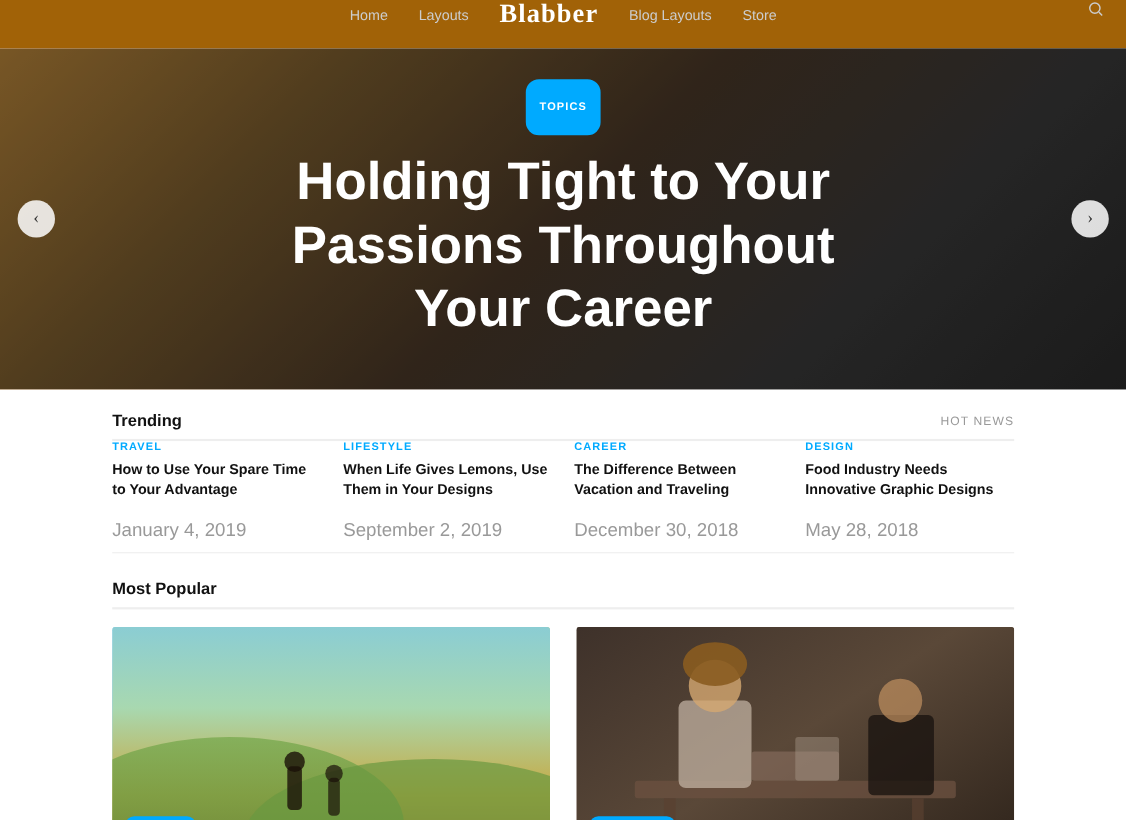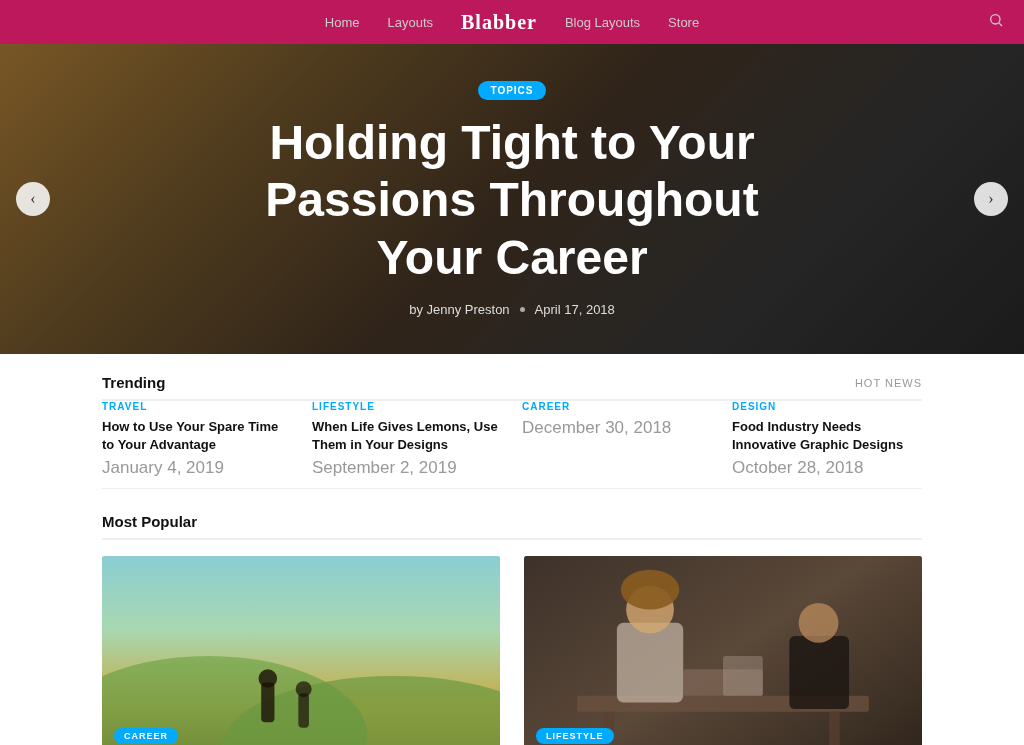"Home" nav { align-items: center -> flex-start; background: #be185d -> #a16207 }
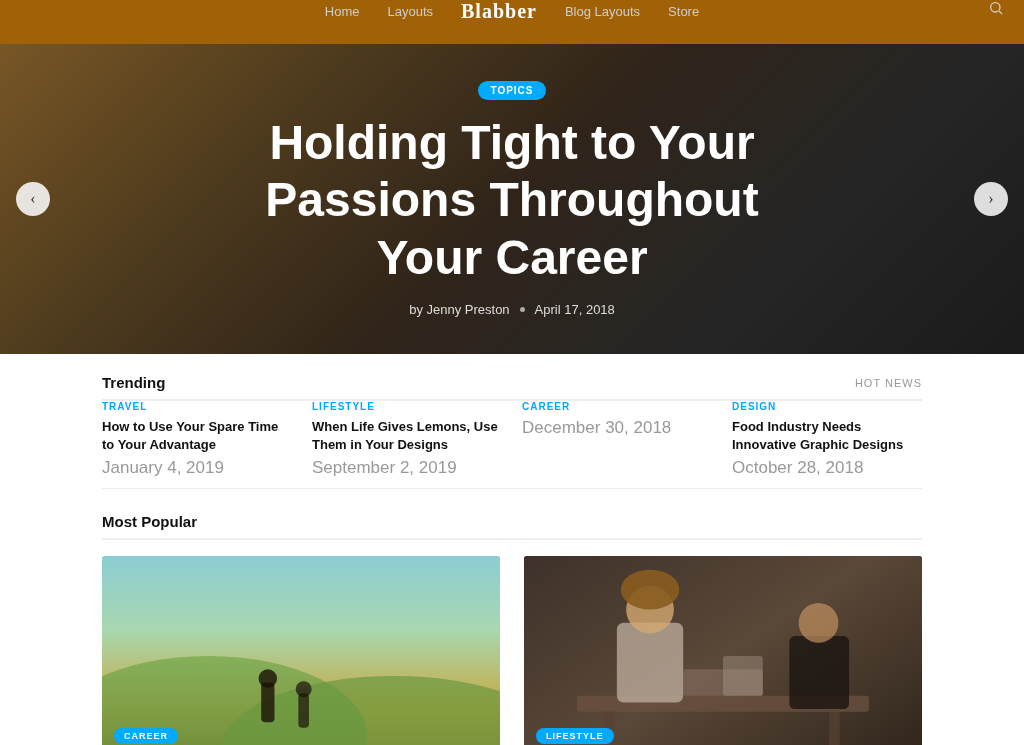"Blabber" .nav-brand { font-size: 20px -> 24px }
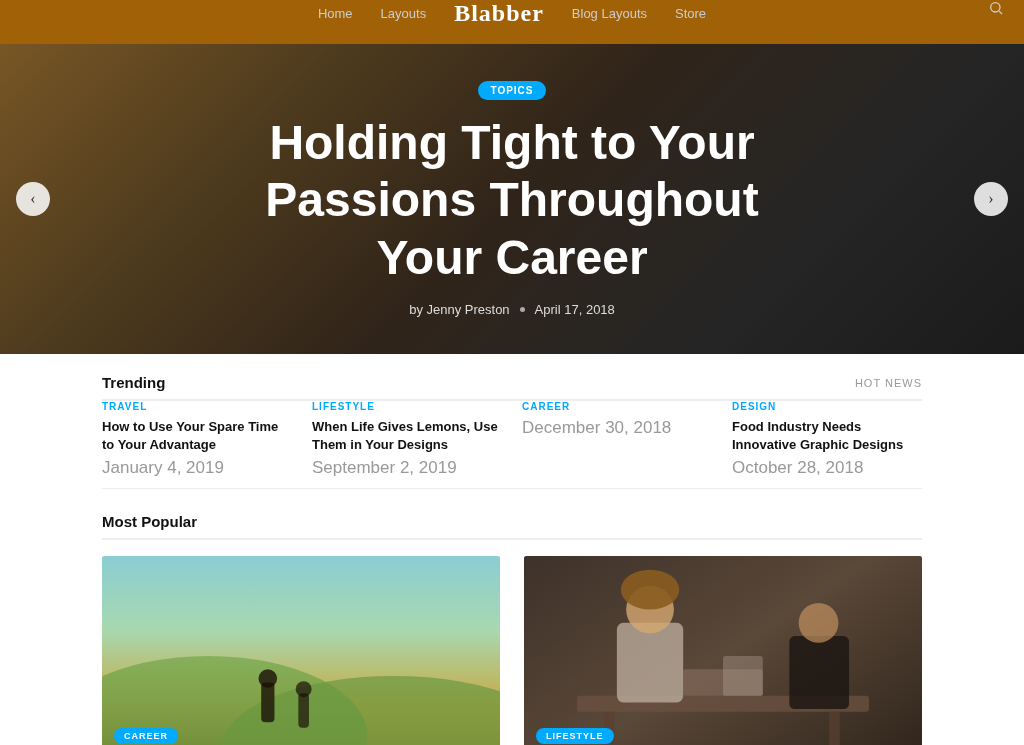"TOPICS" .hero-tag { padding: 4px 12px -> 20px 12px }
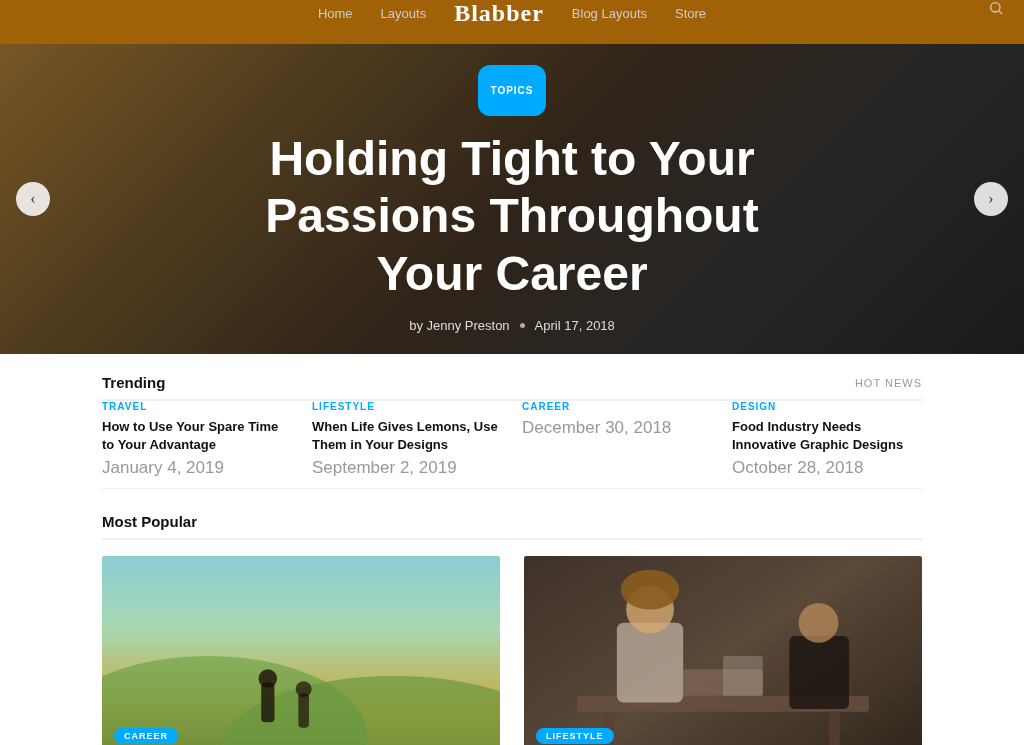"by Jenny Preston" div.hero-meta { html: <div> <span>by Jenny Preston</span> <span></span> <span>April 17, 2018</span> </div> -> none }
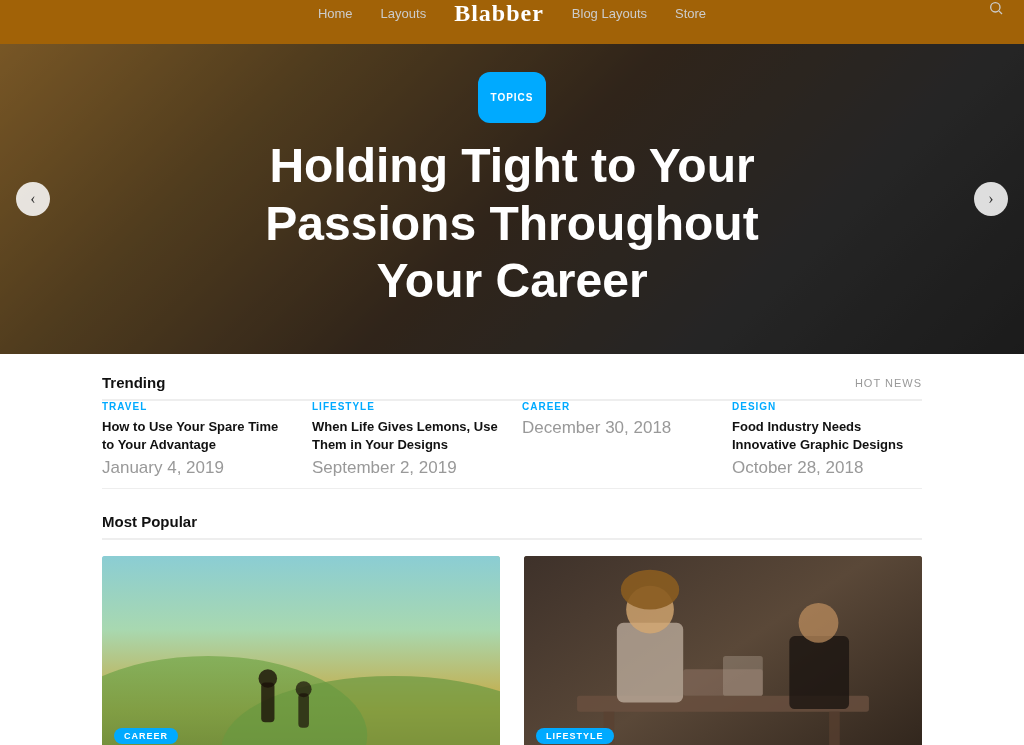"How to Use Your Spare" .trending-item-title { margin-bottom: 4px -> 18px }
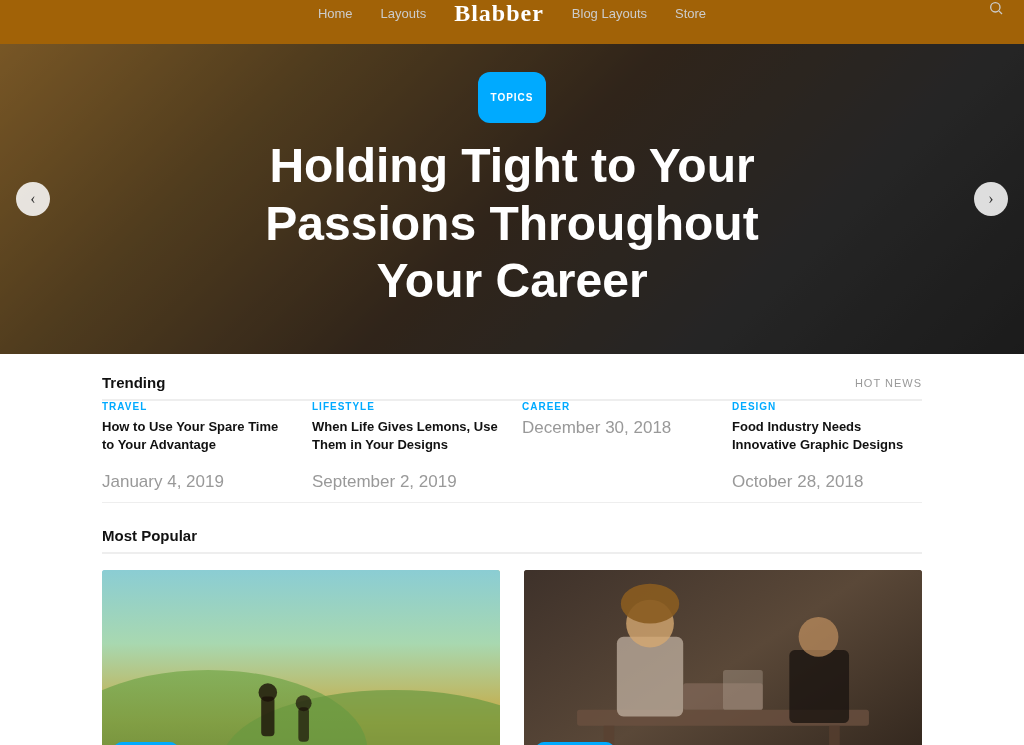"The Difference Between Vacation and" div.trending-item-title { html: none -> <div>The Difference Between Vacation and Traveling</div> }
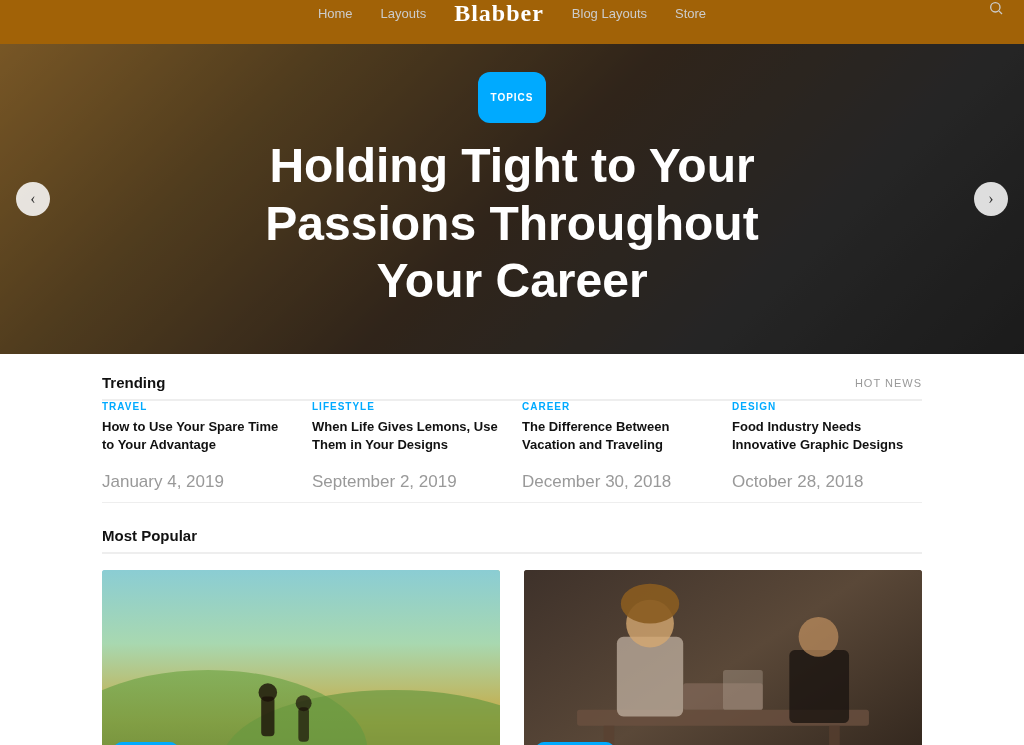"October 28, 2018" div.trending-date { text: October -> May }
